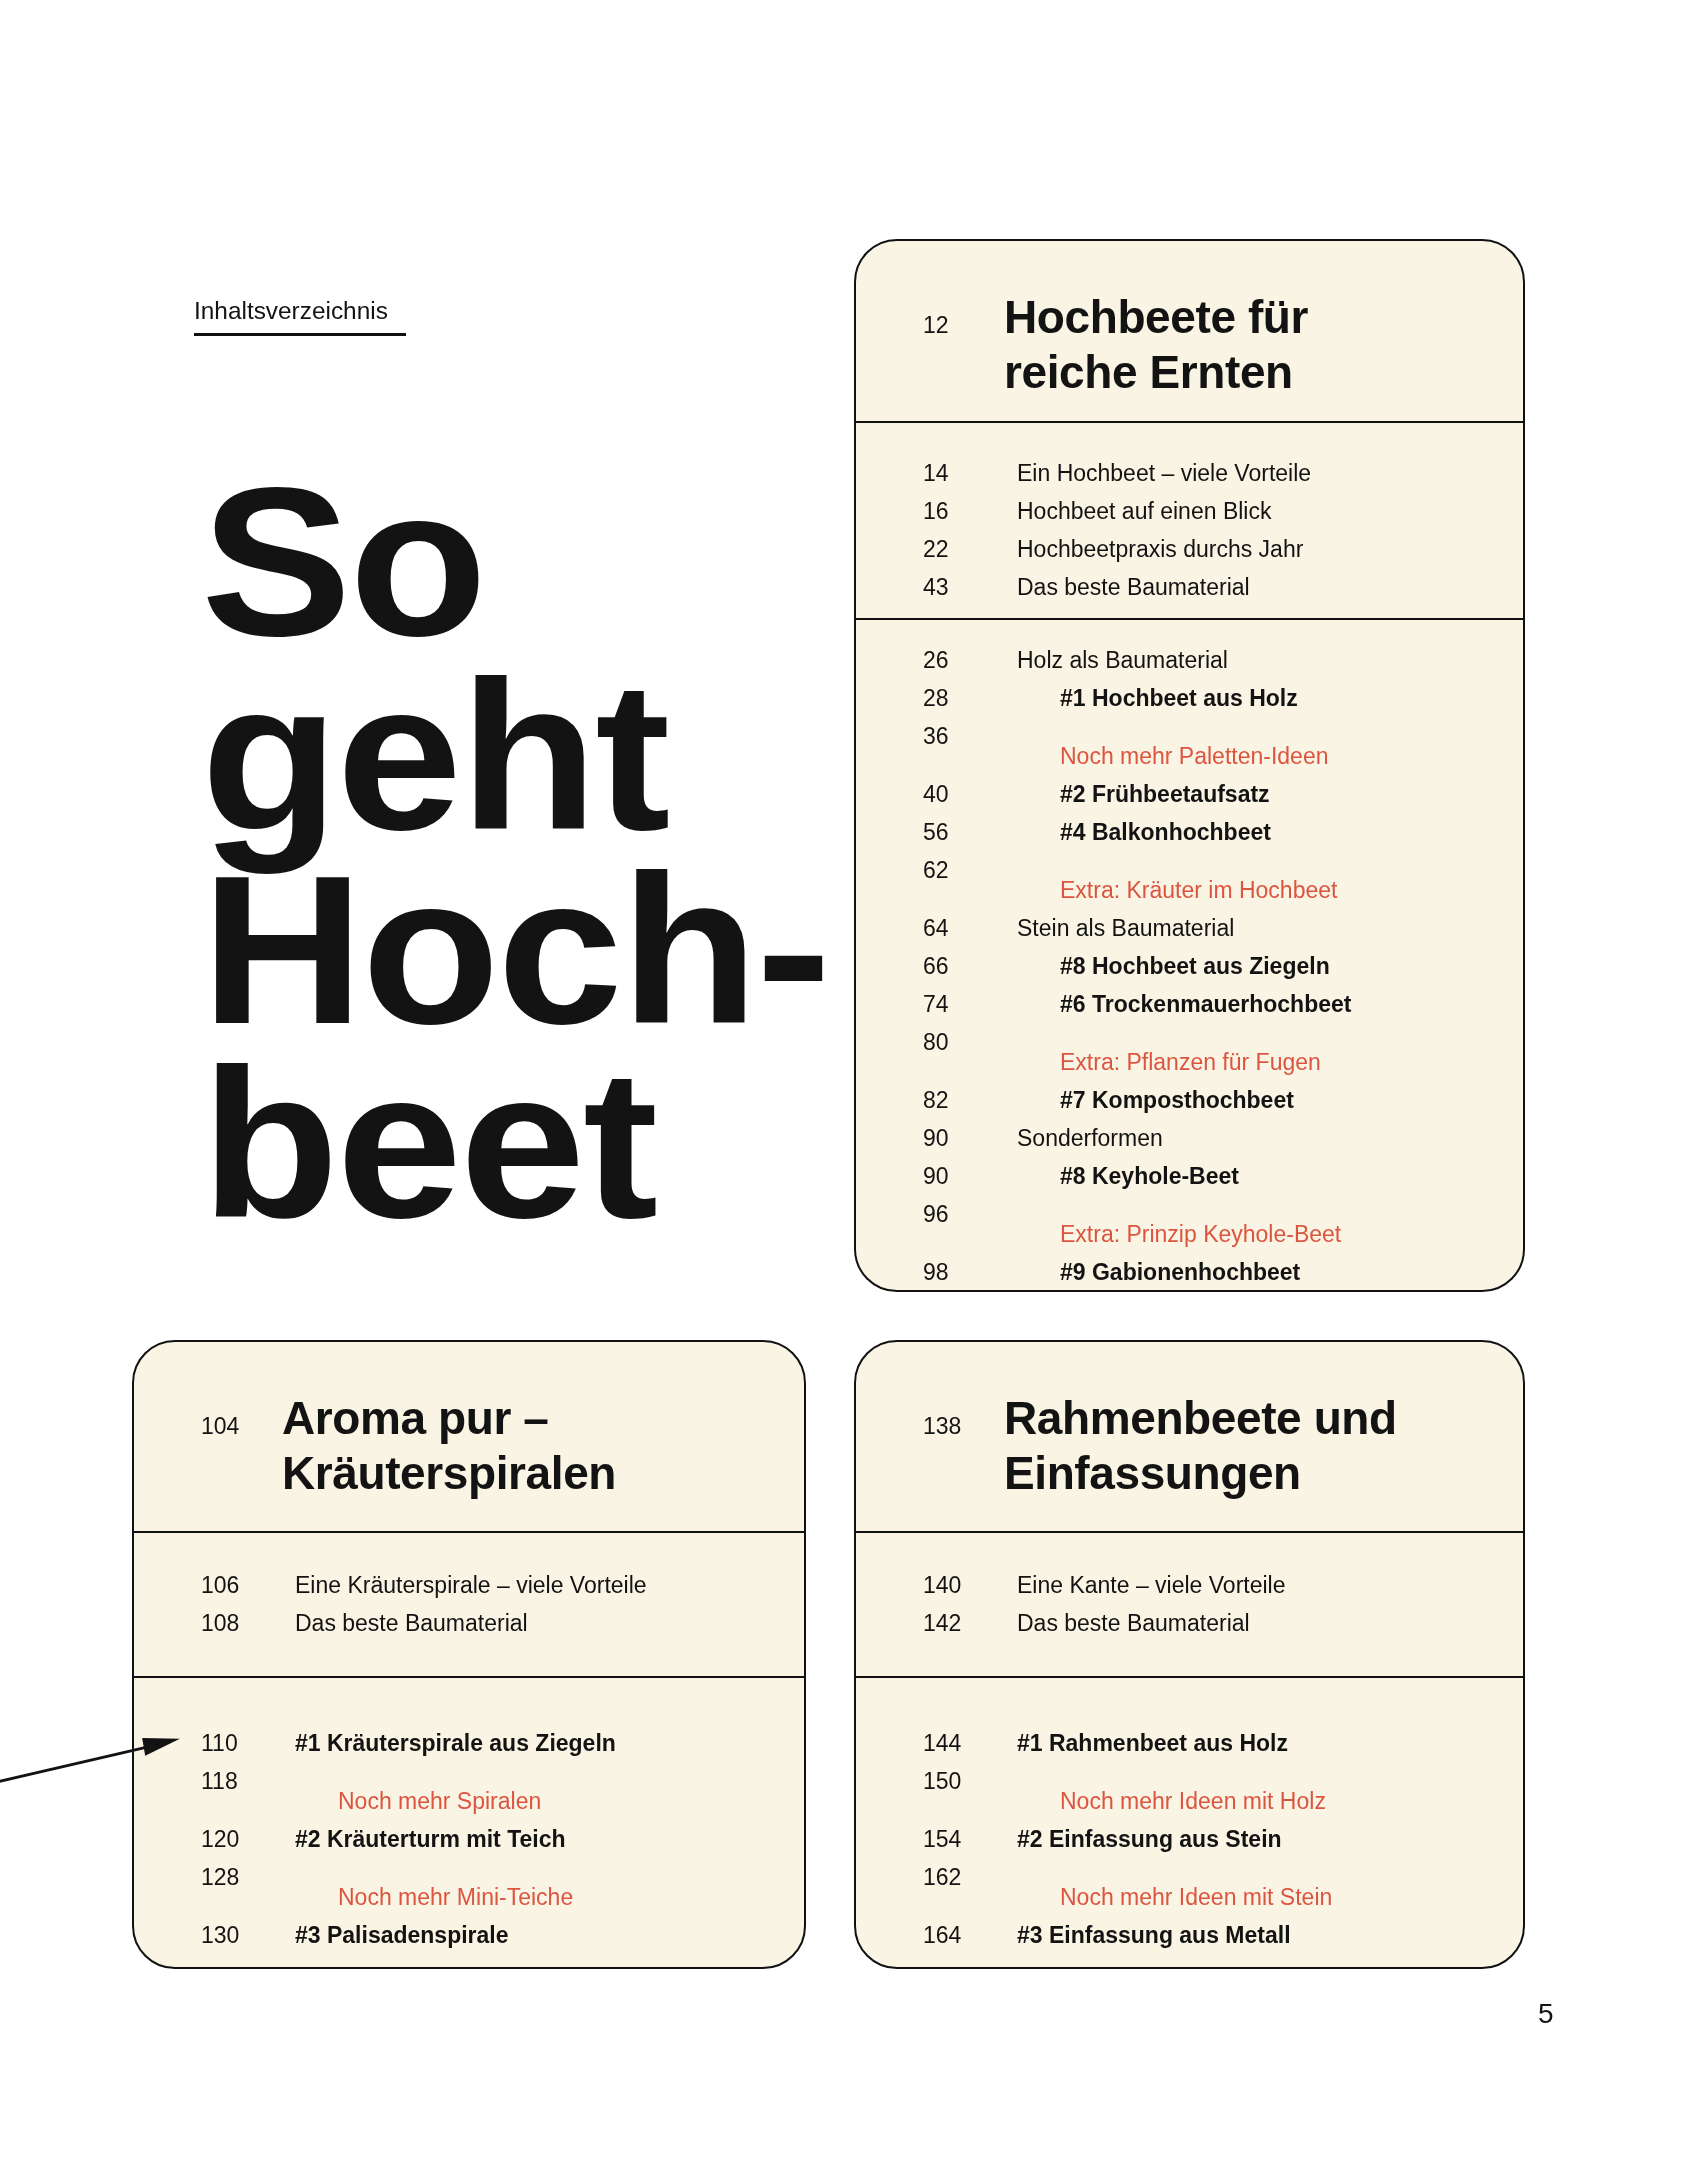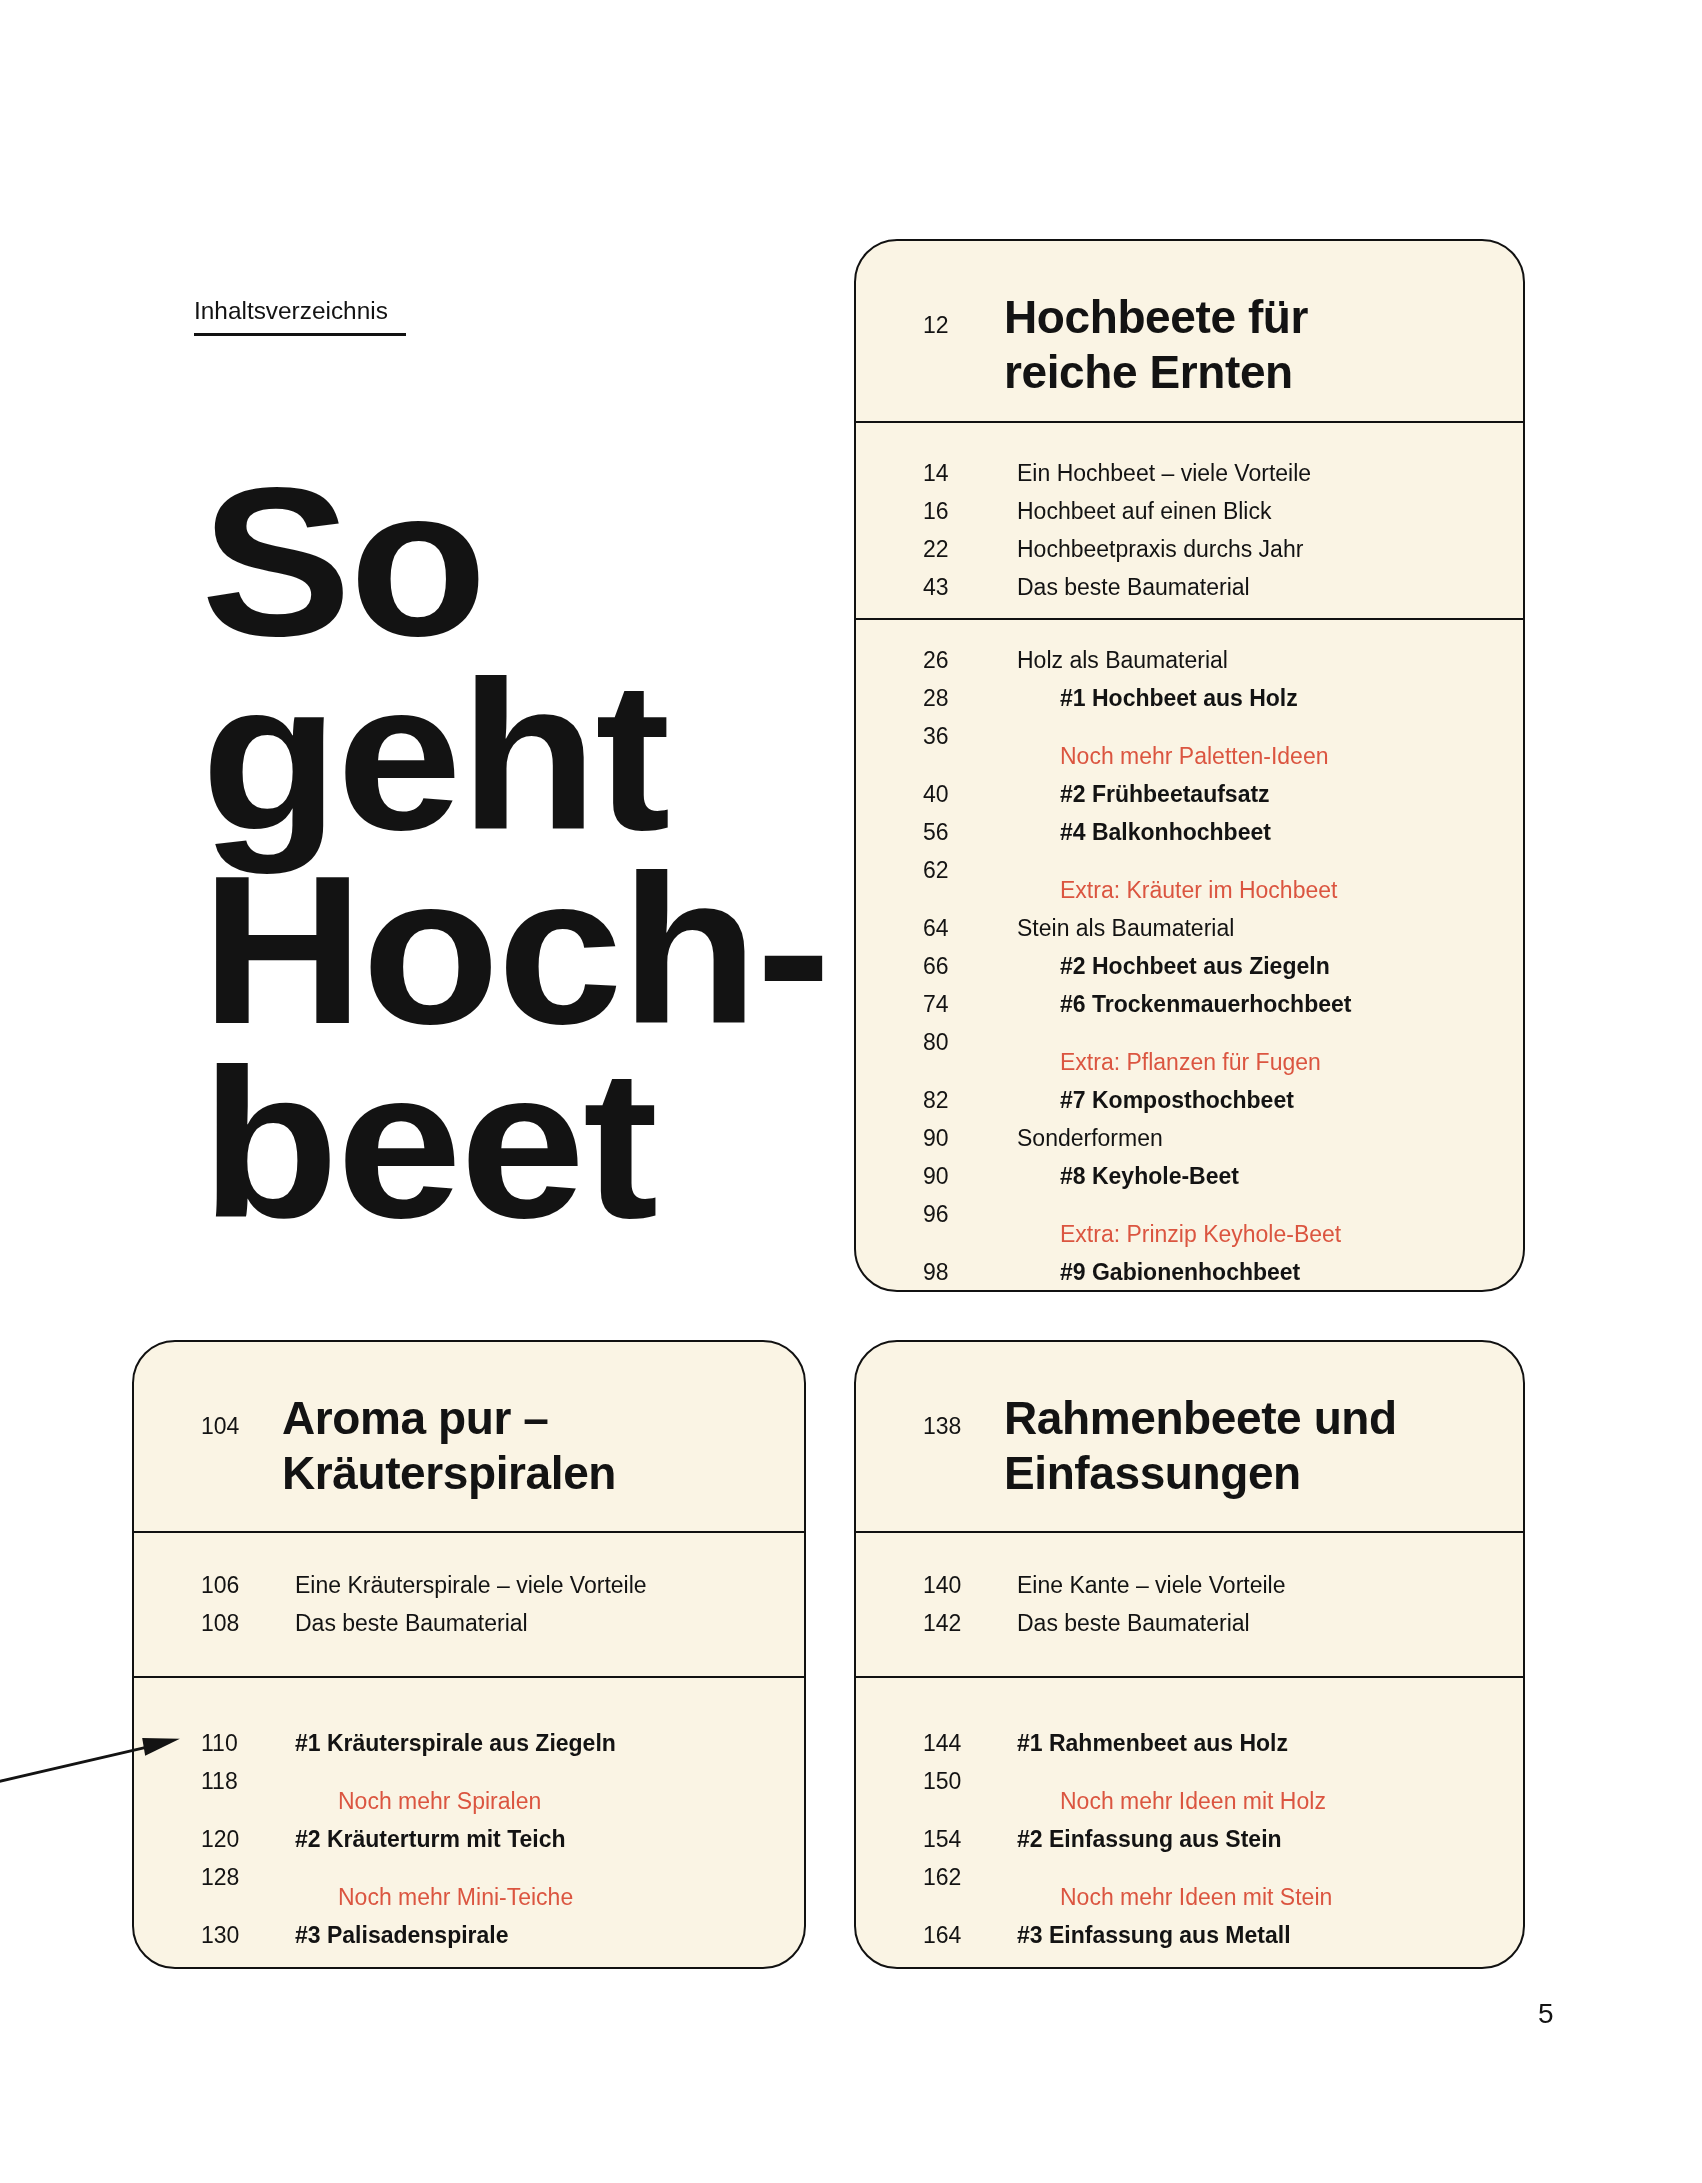"#2 Hochbeet aus Ziegeln" span.txt { text: 2 -> 8 }
